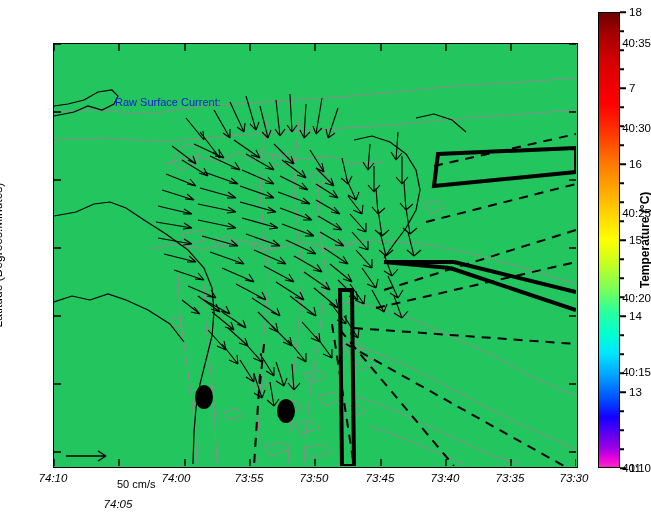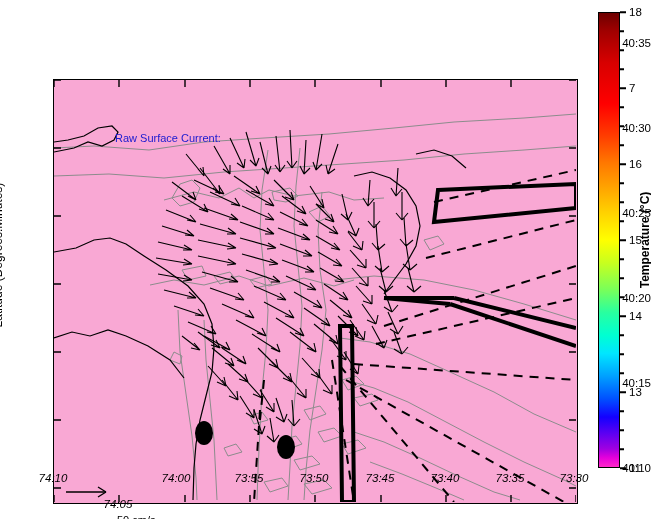"Raw Surface Current:" .plotframe { background: #f9a8d4 -> #22c55e; margin-top: 36px -> none }
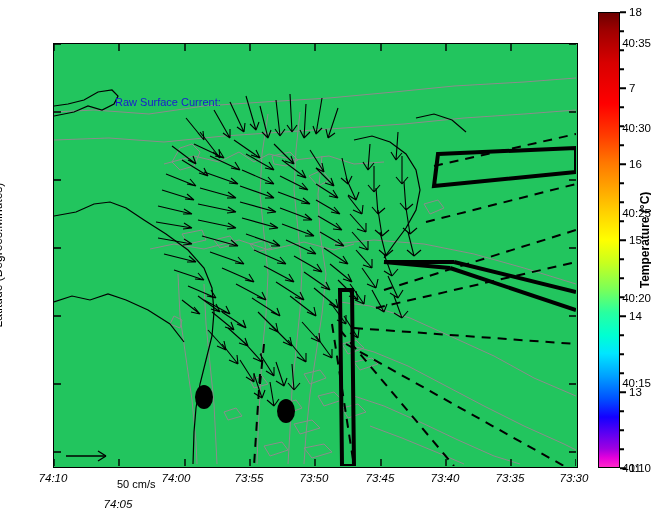"40:15" div.ytick-lbl { top: 383px -> 372px }
